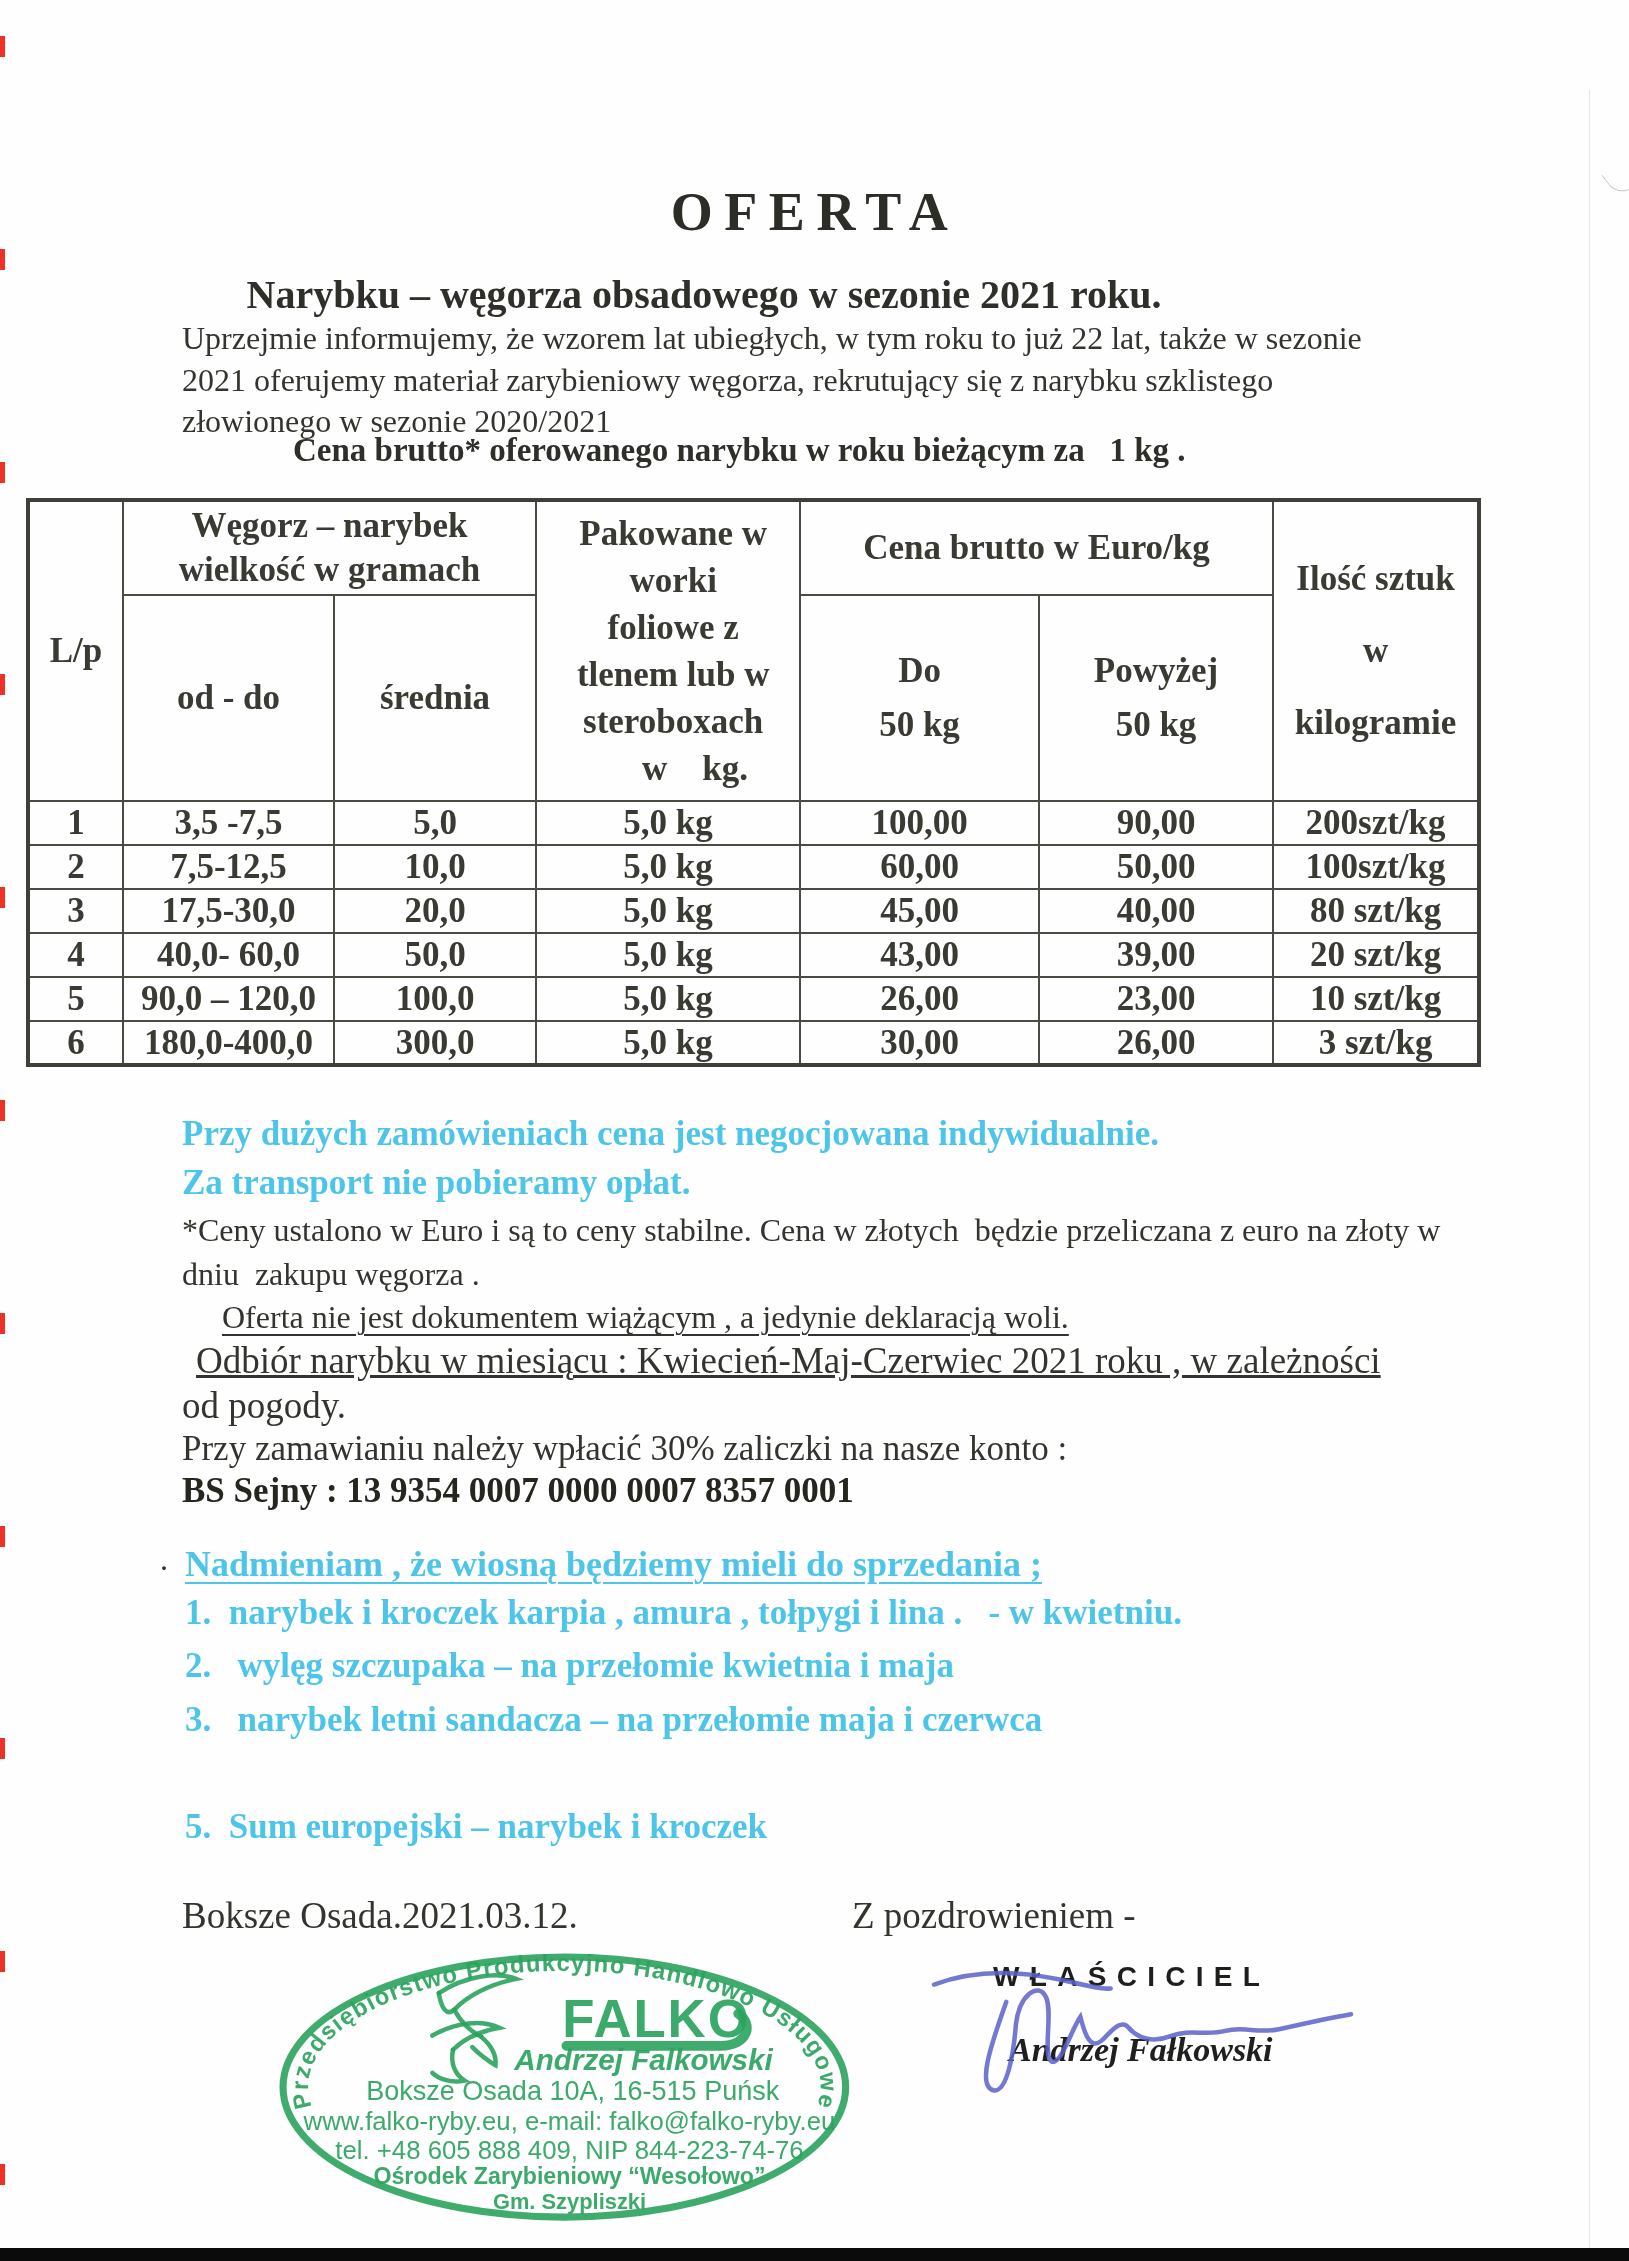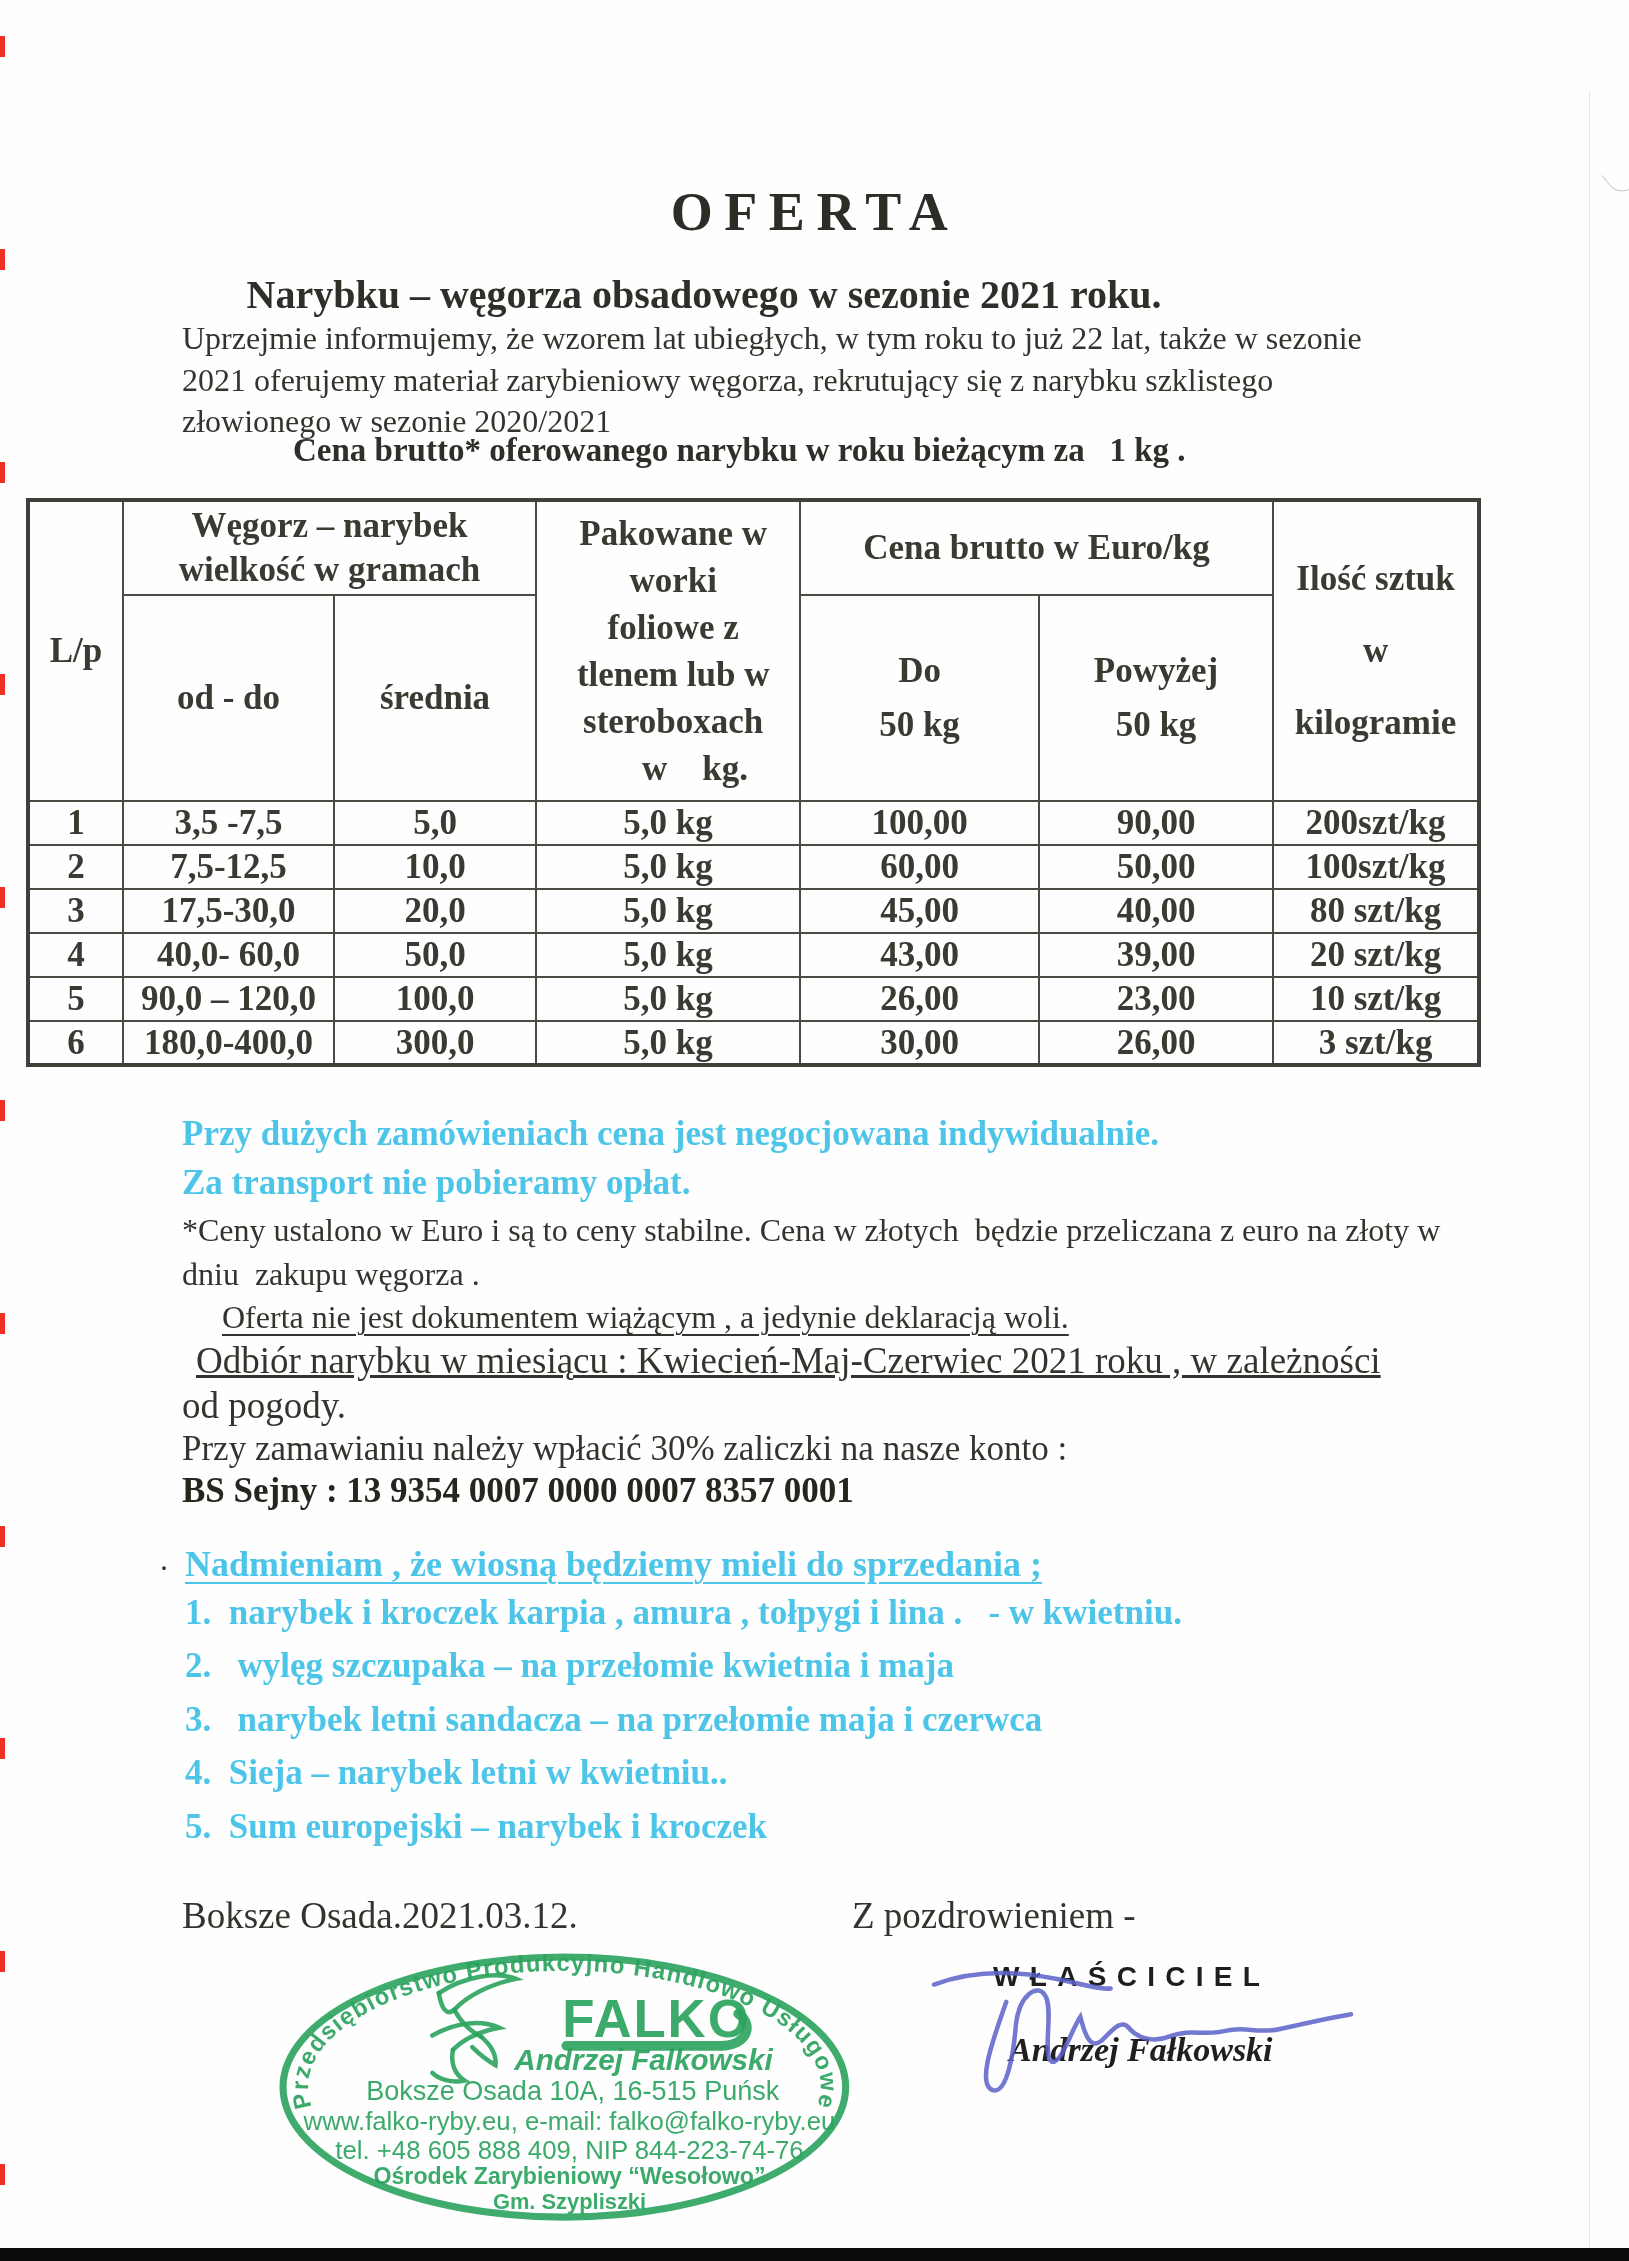"4. Sieja – narybek letni" div.line { html: <div>4. Sieja – narybek letni w kwietniu..</div> -> none }
